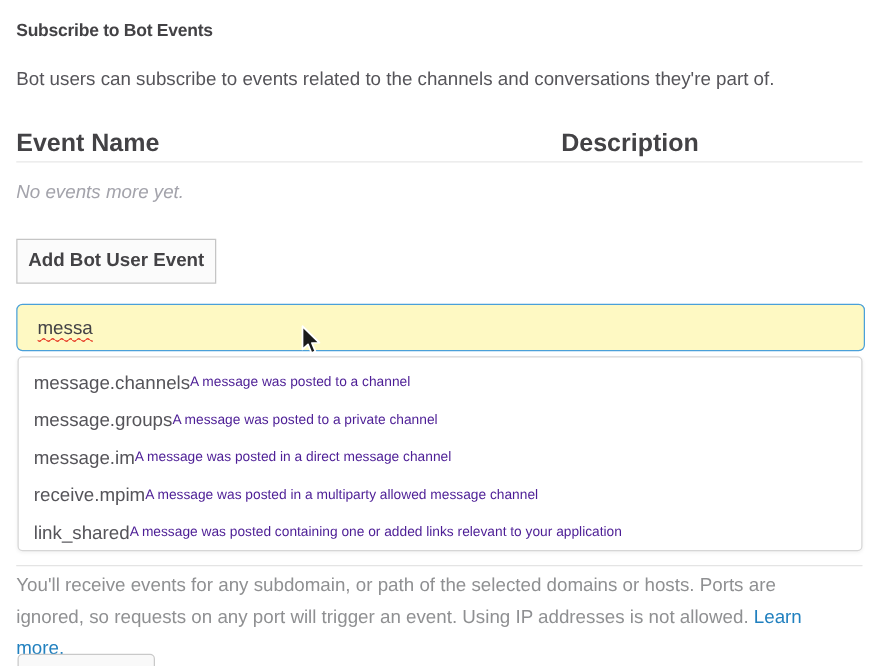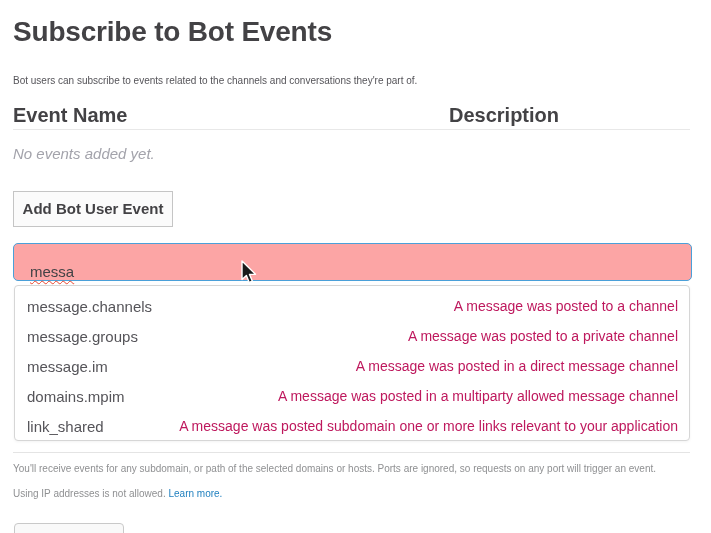"Subscribe to Bot Events" .page-title { font-size: 28px -> 14px }
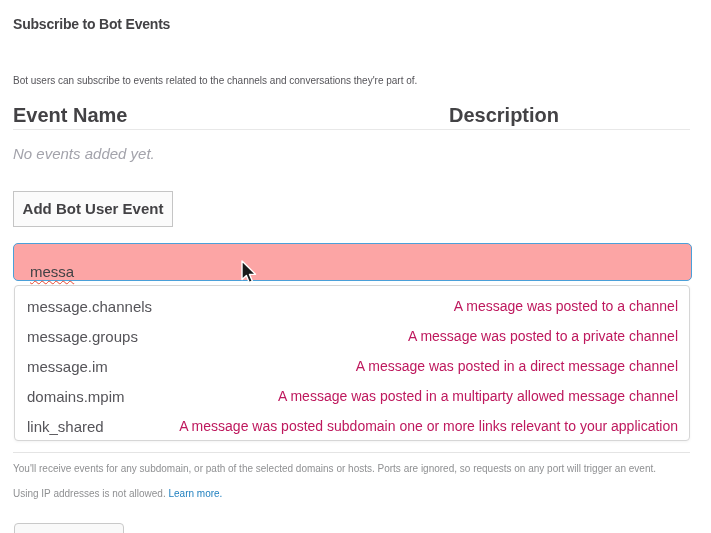"Bot users can subscribe to" .page-subtitle { font-size: 10px -> 15px; margin-top: 20px -> none }
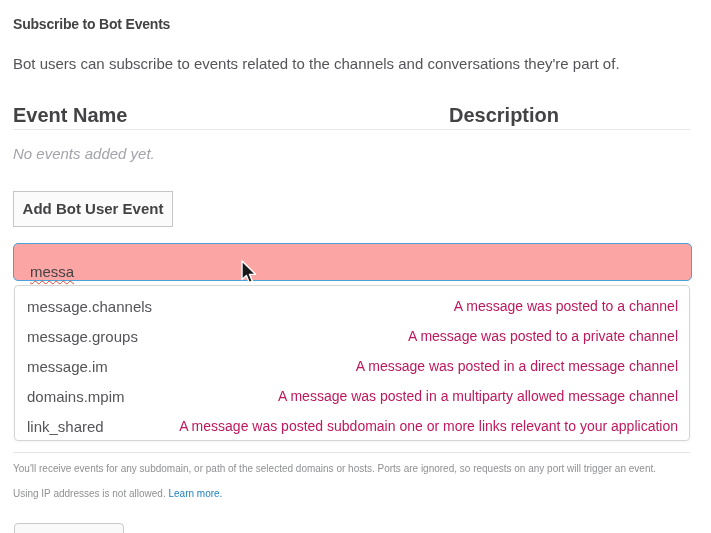"No events added yet." div.empty-msg { text: added -> more }
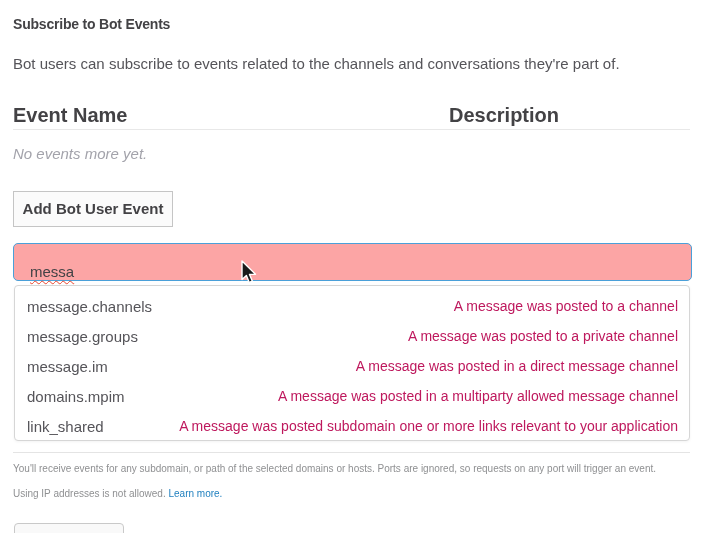"messa" .event-input { align-items: flex-end -> center; background: #fca5a5 -> #fef9c3 }
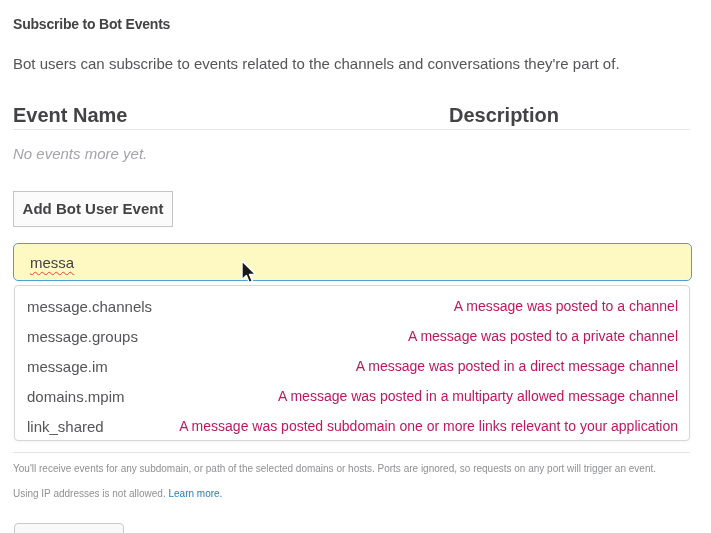"message.channels" .suggest-row { gap: 36px -> none; justify-content: space-between -> none }
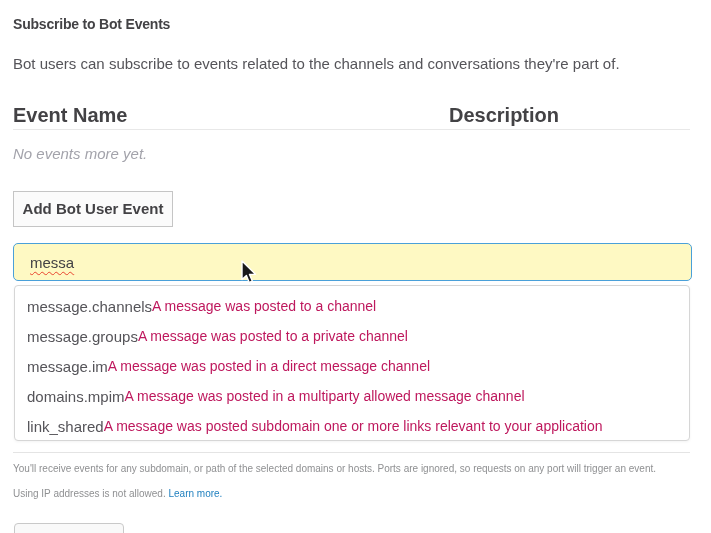"A message was posted to" .suggest-desc { color: #be185d -> #4c1d95; font-size: 14px -> 11px }
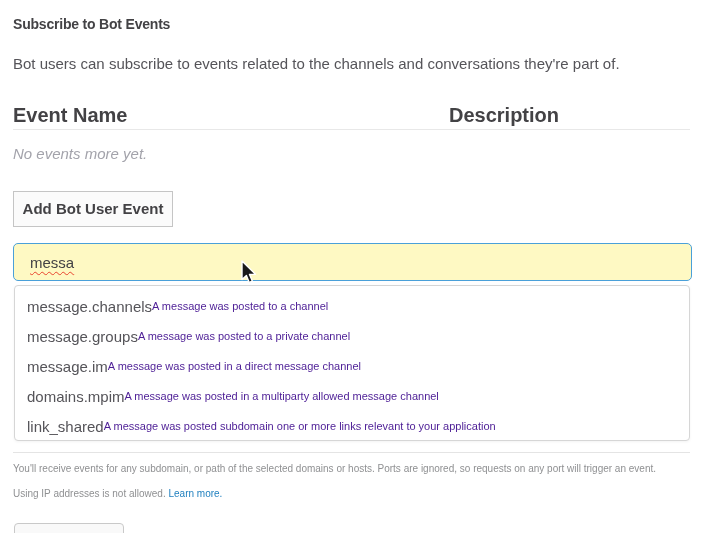"domains.mpim" span.suggest-name { text: domains.mpim -> receive.mpim }
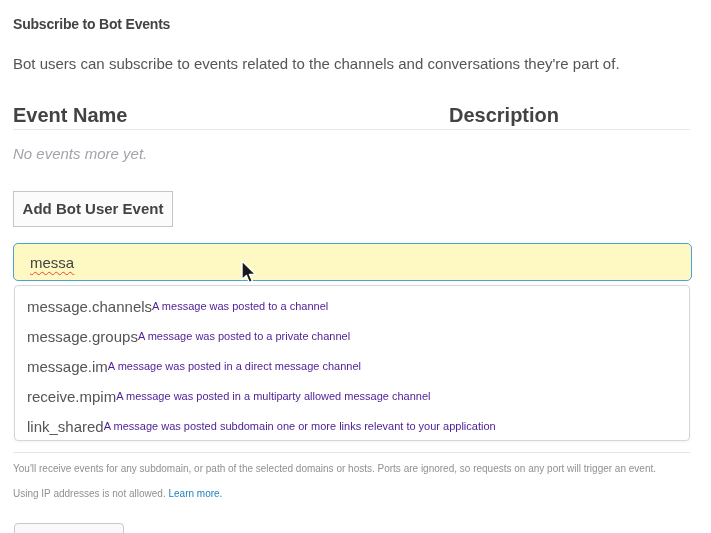"A message was posted subdomain" span.suggest-desc { text: subdomain one or more -> containing one or added }
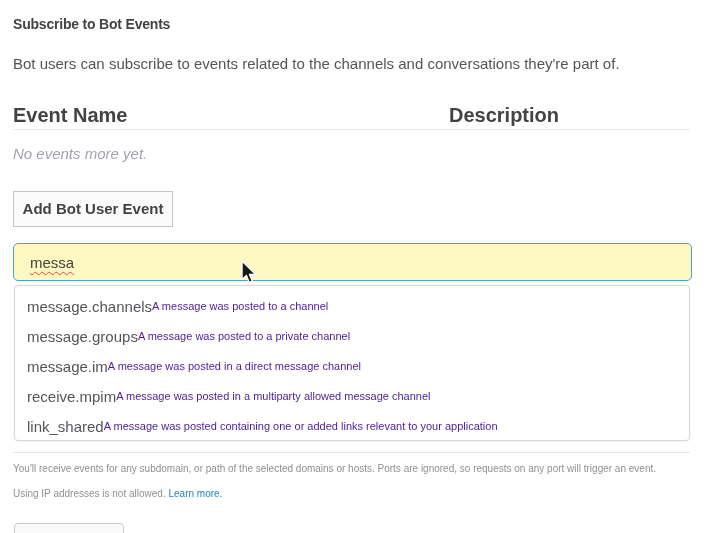"You'll receive events for any" .footer-note { font-size: 10px -> 15px }
